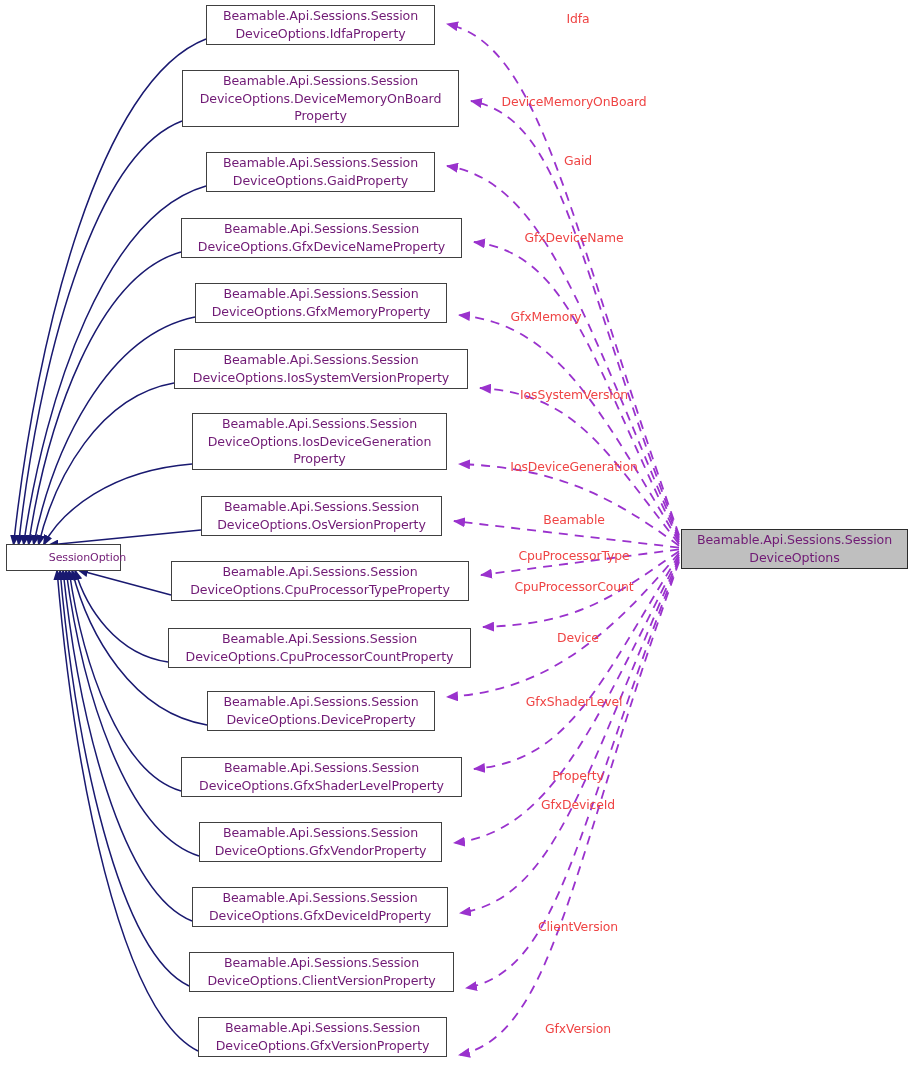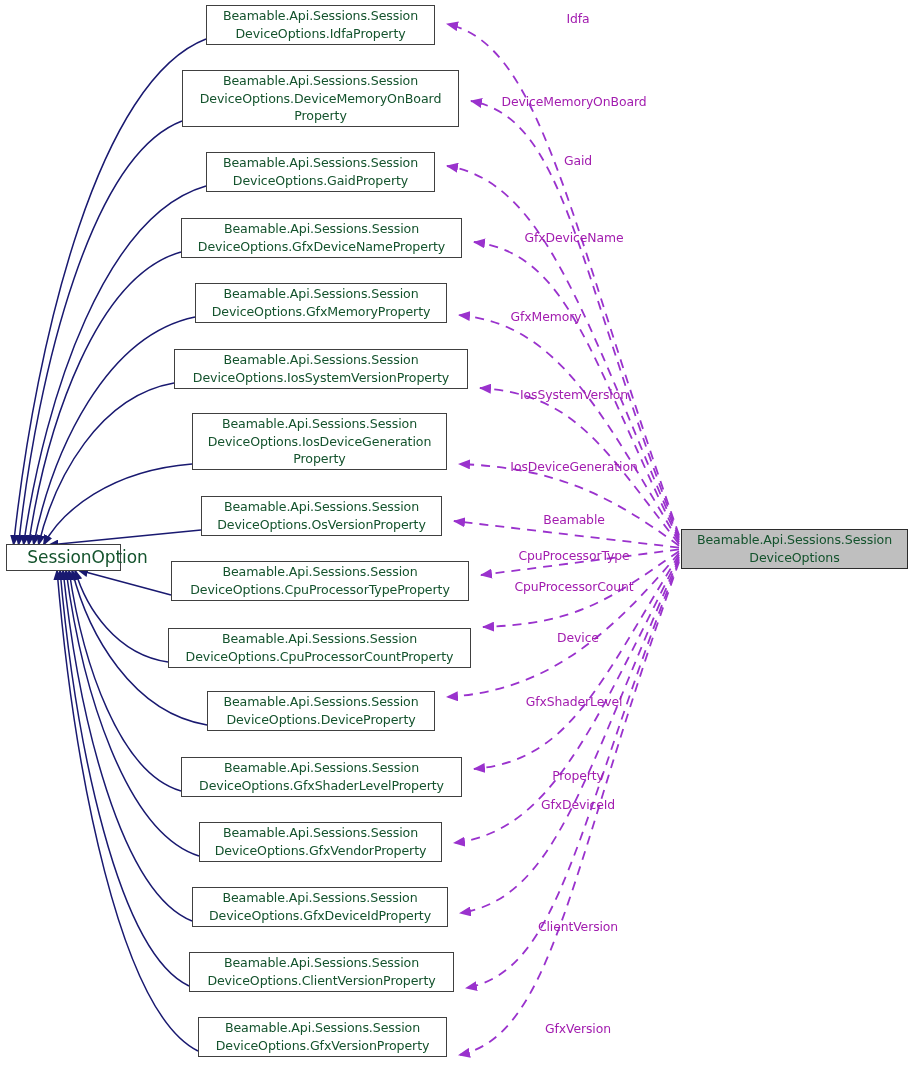"Beamable.Api.Sessions.Session" .node { color: #14532d -> #701a75 }
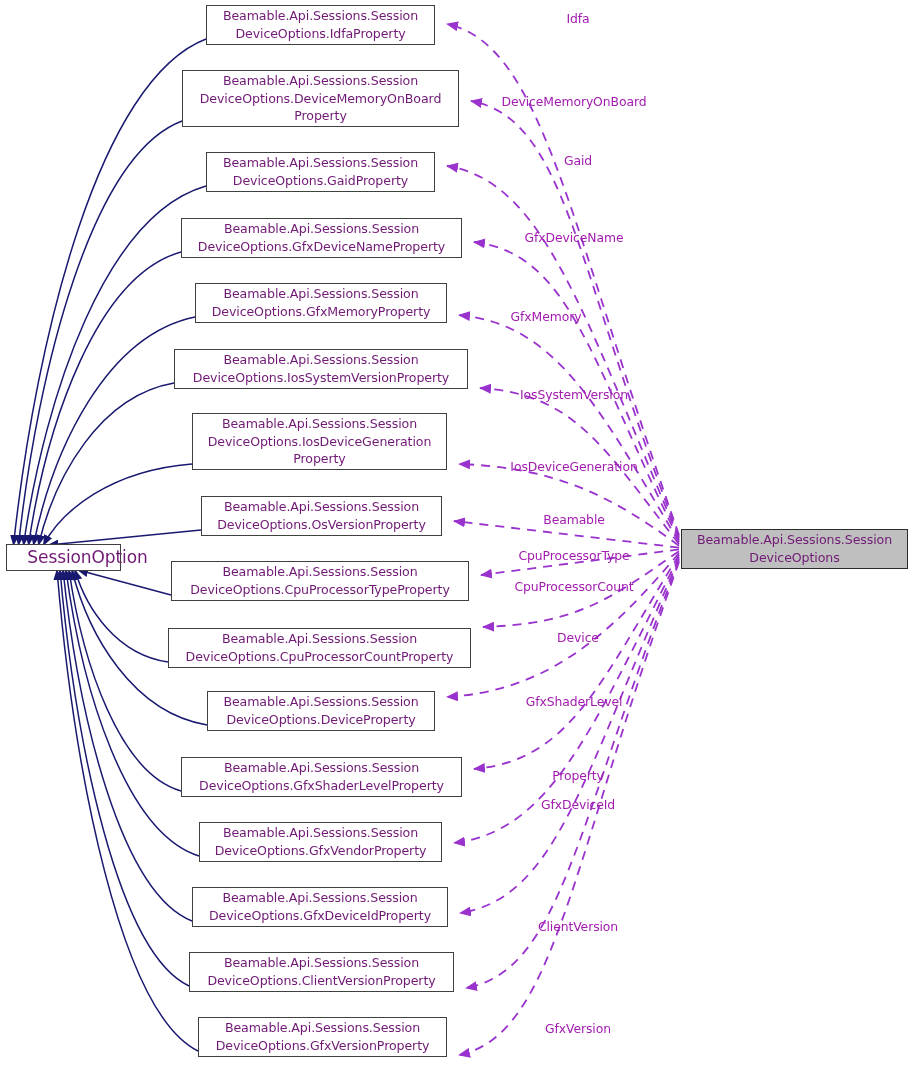"Idfa" .edge-label { color: #a21caf -> #ef4444 }
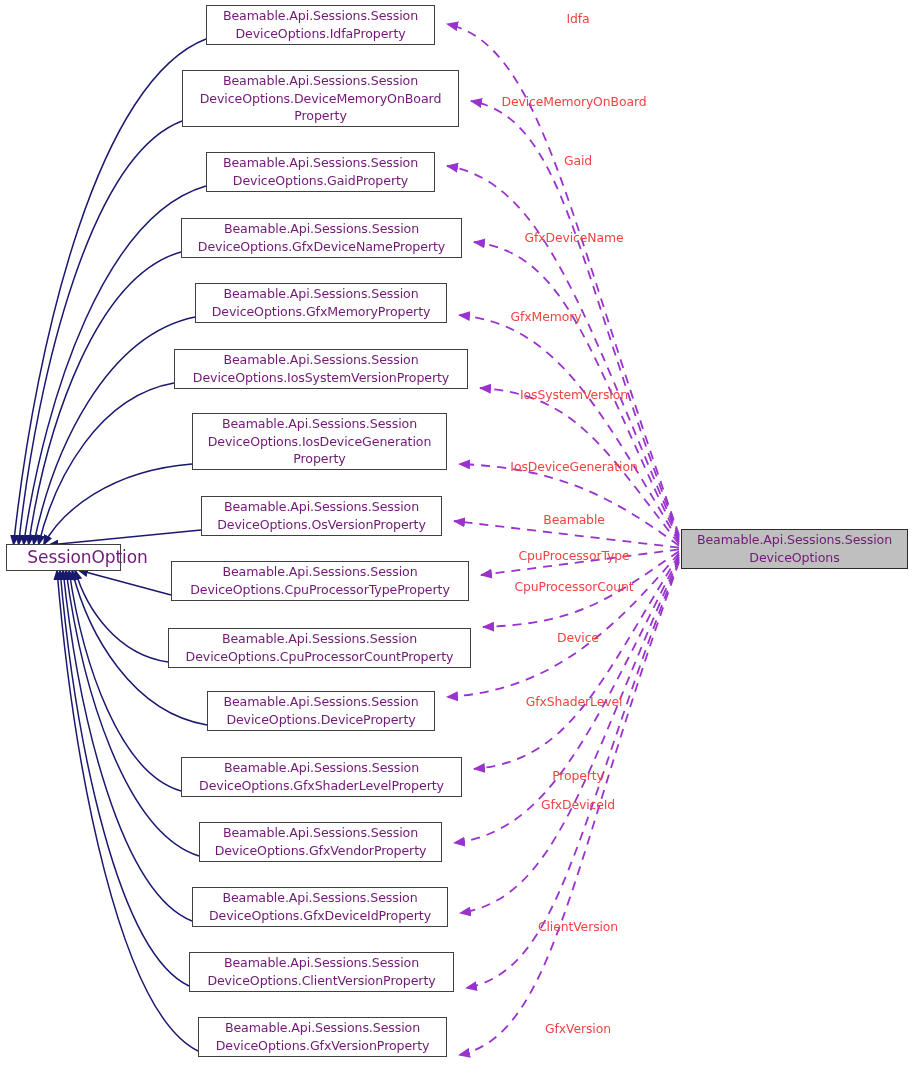"SessionOption" .node.base { font-size: 17px -> 11px }
